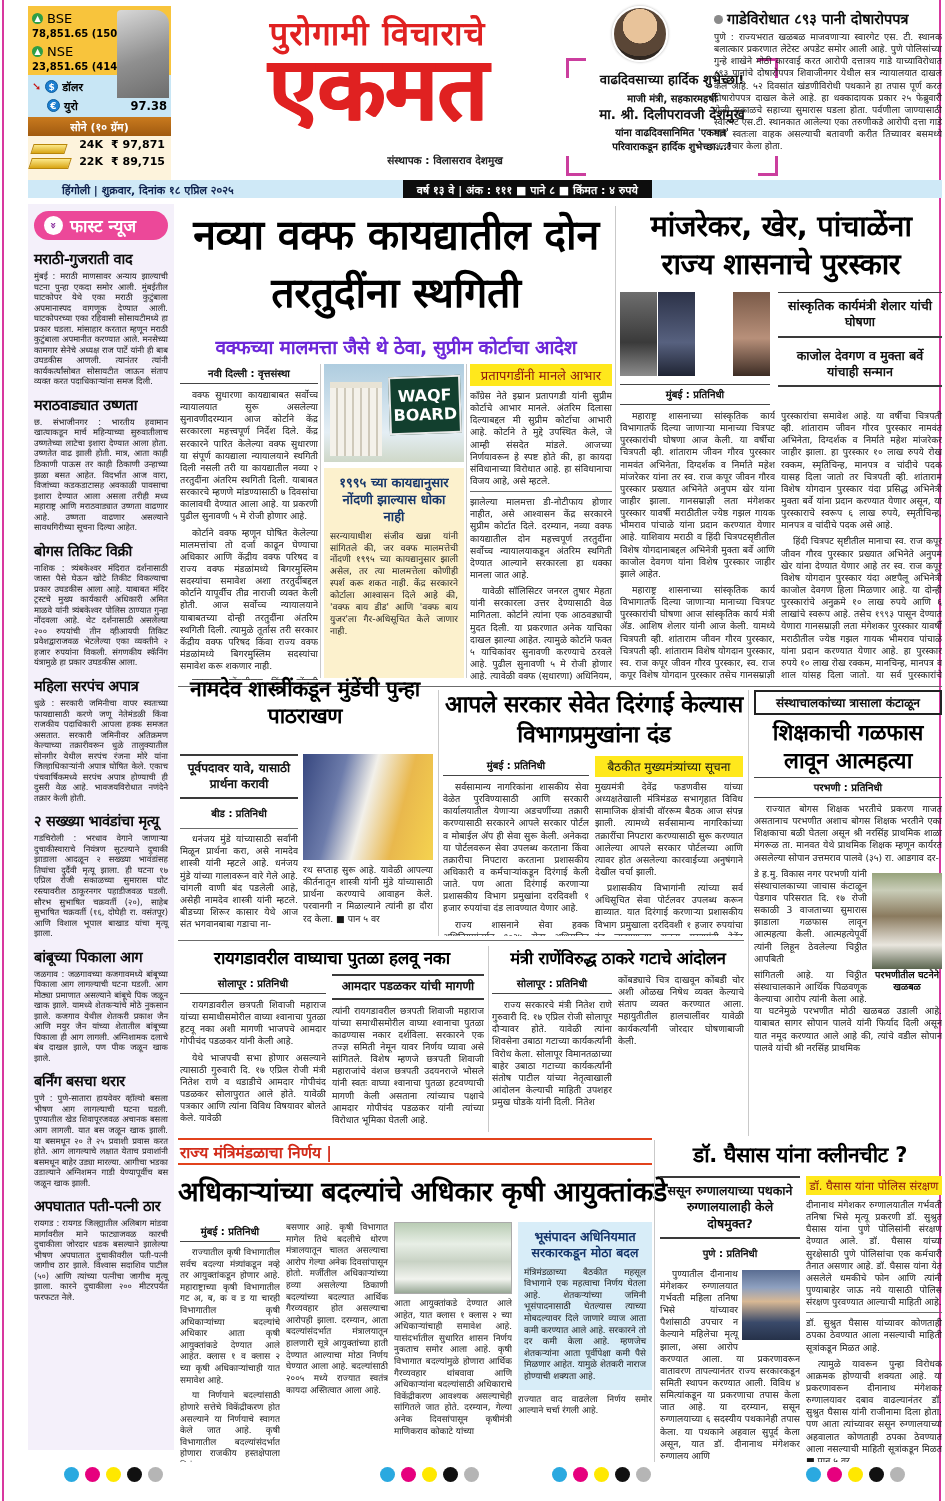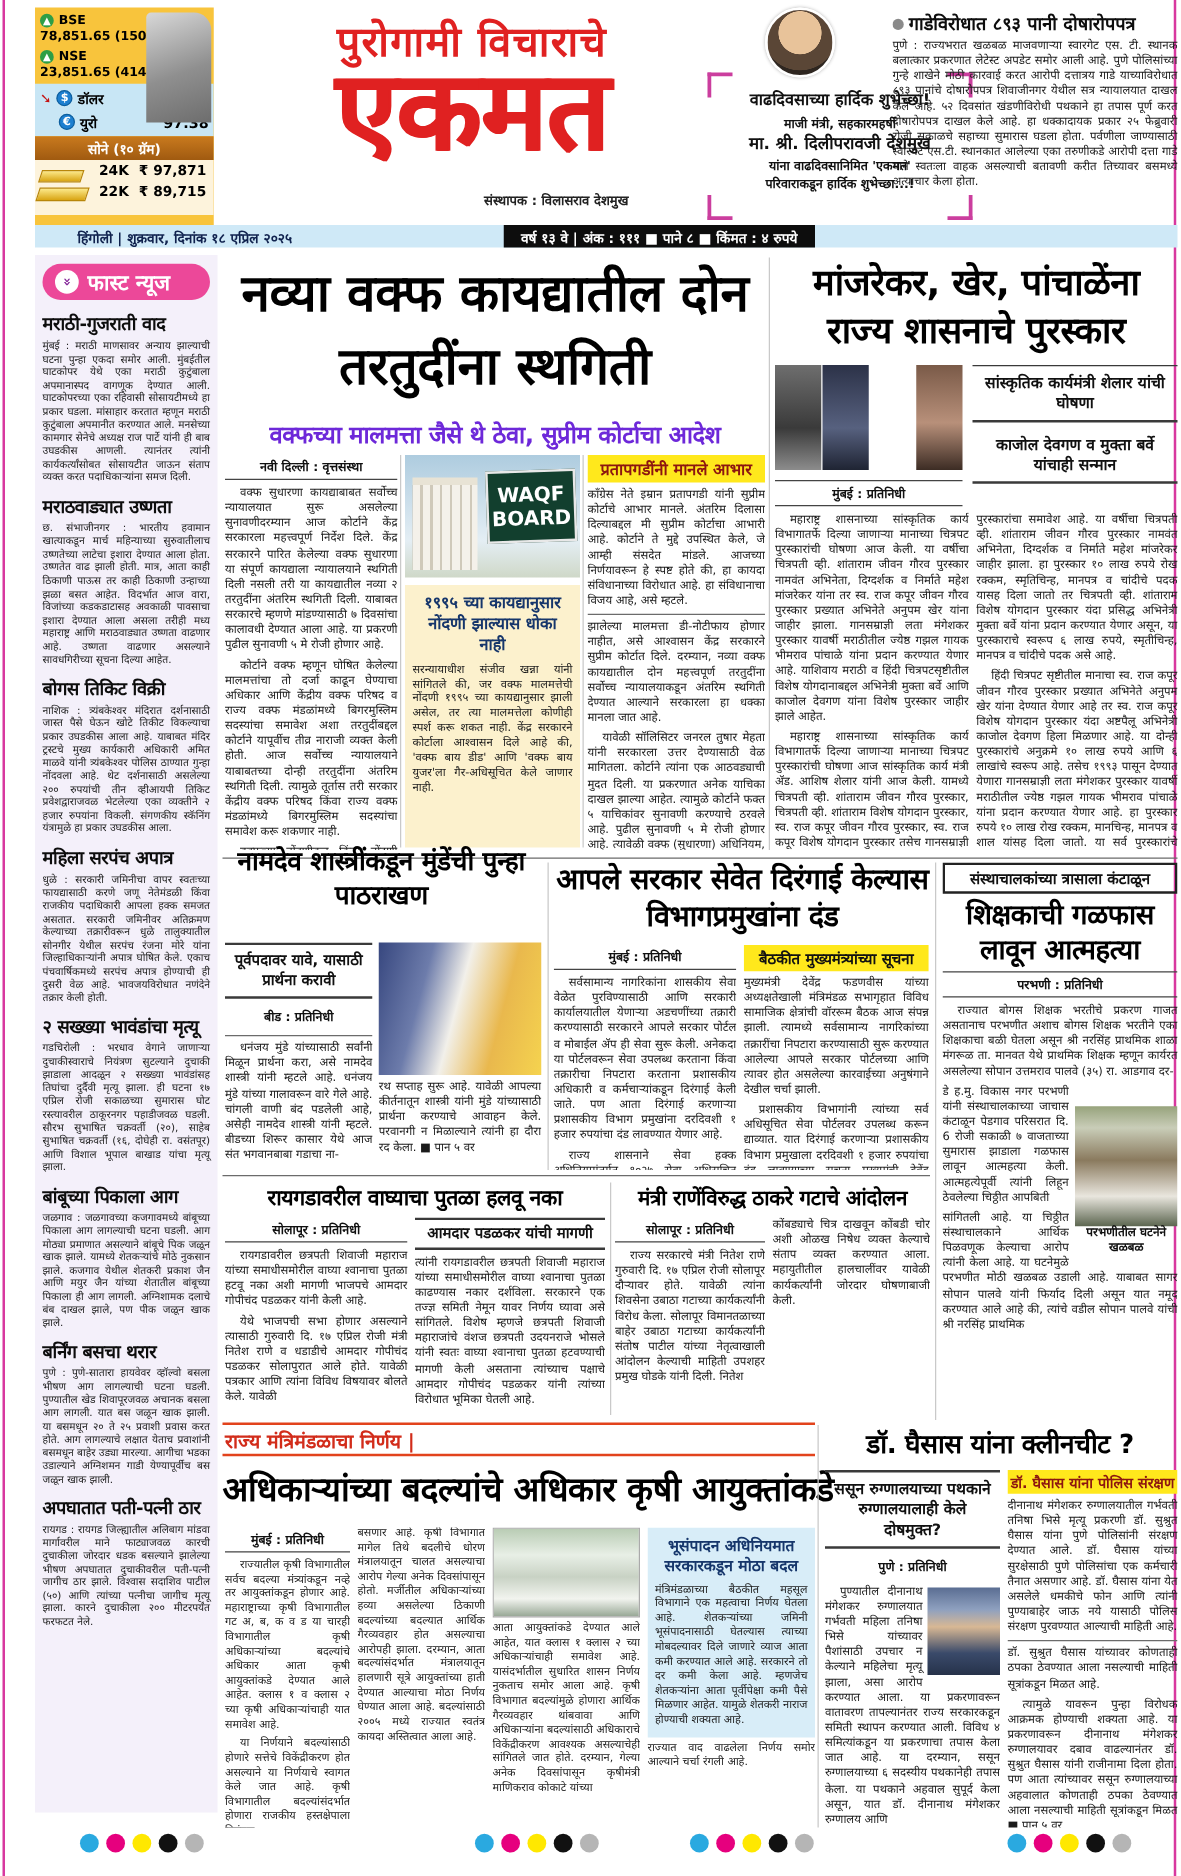"BSE" .idx-label { font-size: 10px -> 13px; font-weight: bold -> normal }
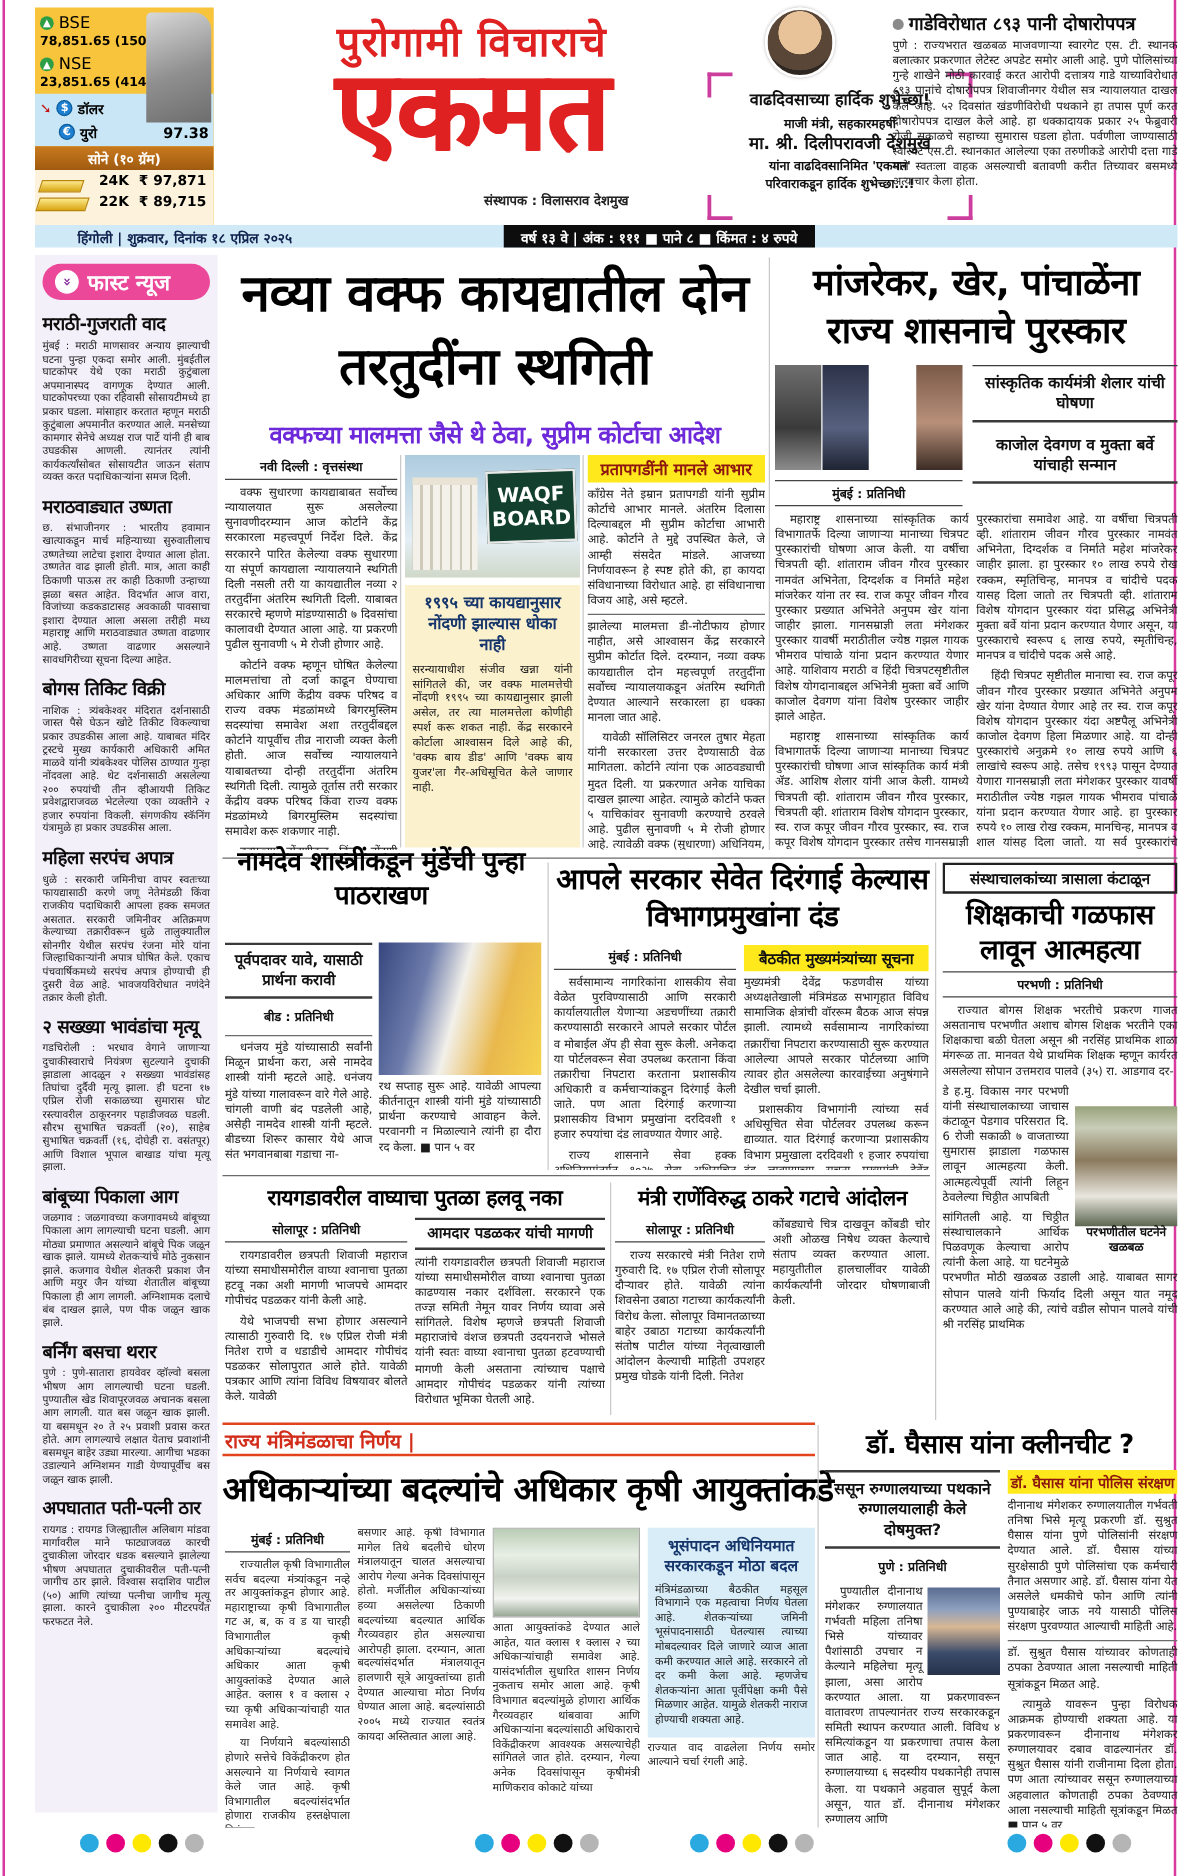"प्रतापगडींनी मानले आभार" .yellowbar { font-weight: bold -> normal }
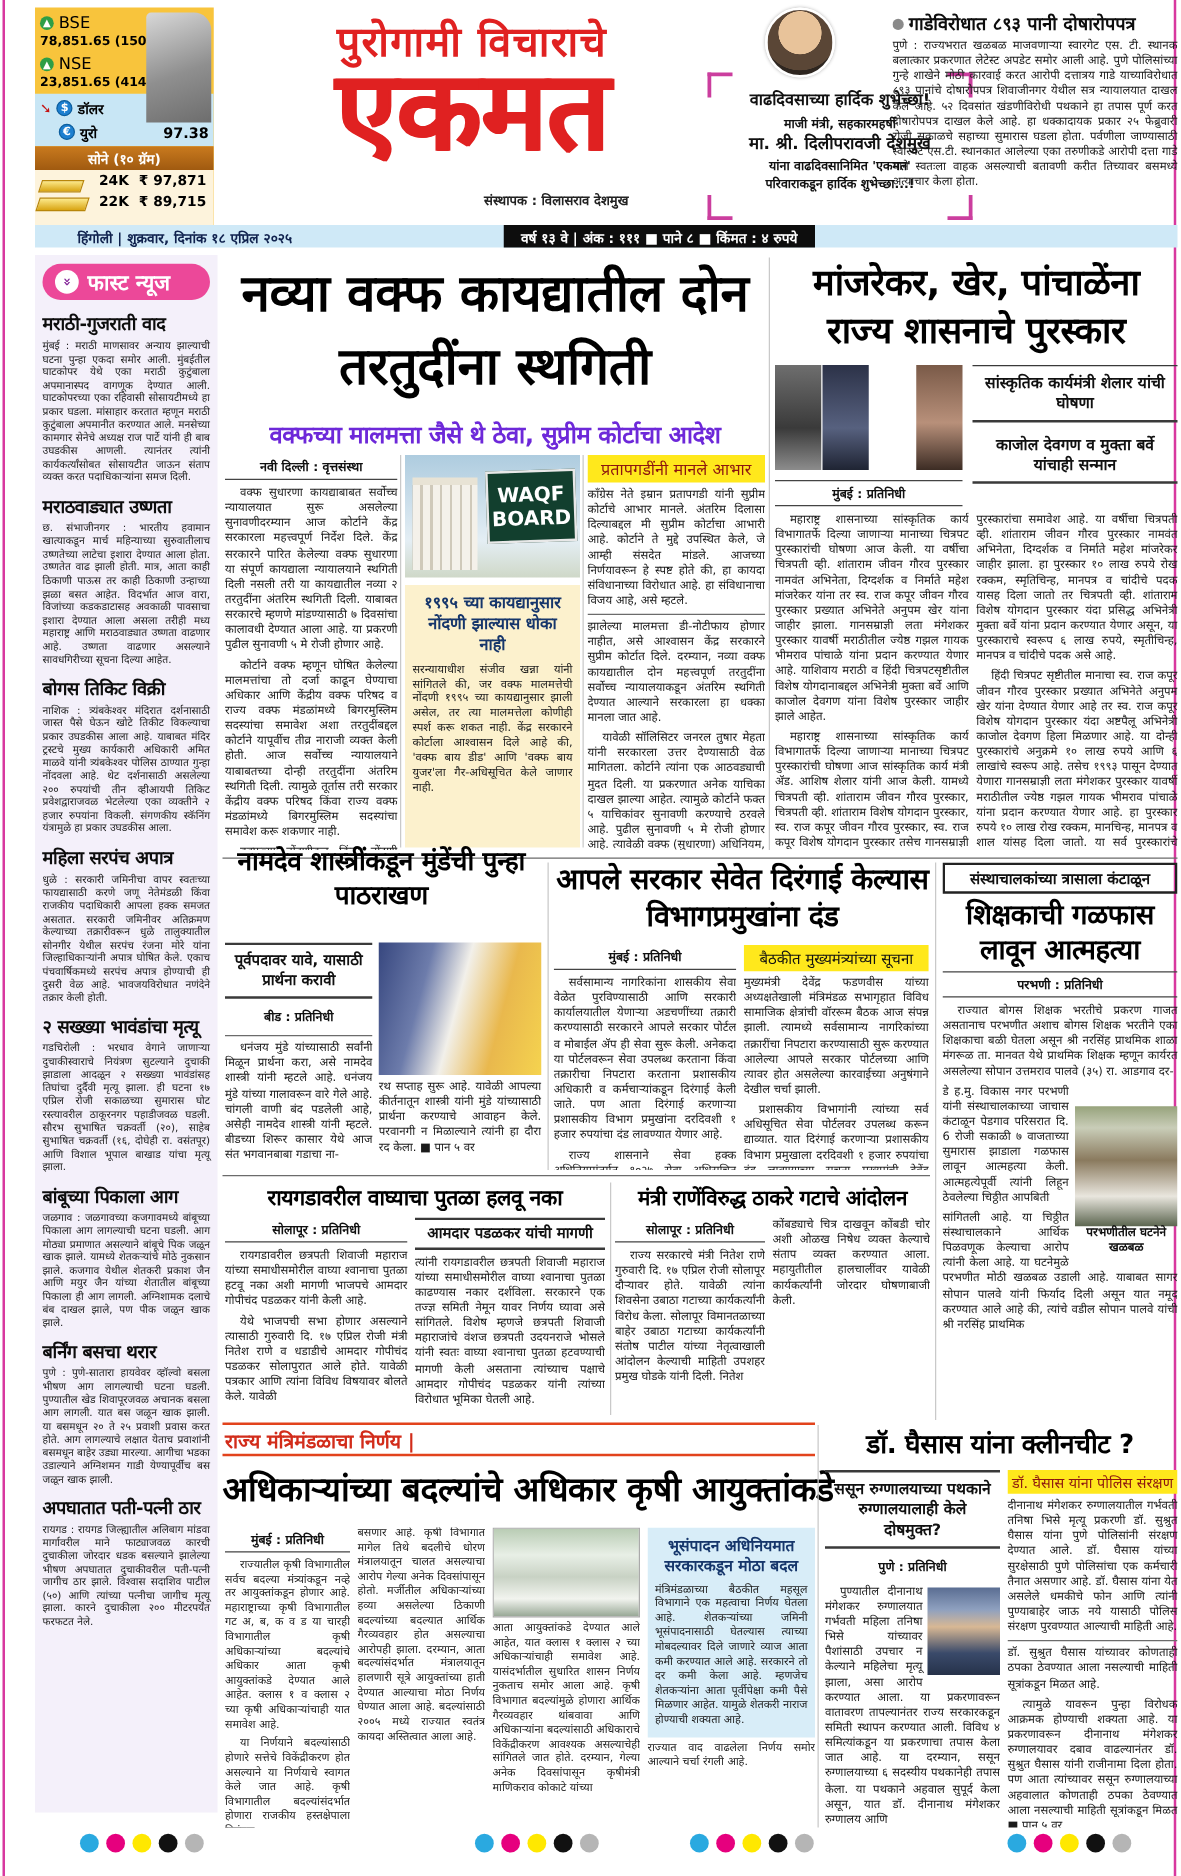"डे ह.मु. विकास नगर परभणी" div.para { text: 6 रोजी सकाळी ७ -> १७ रोजी सकाळी 3 }
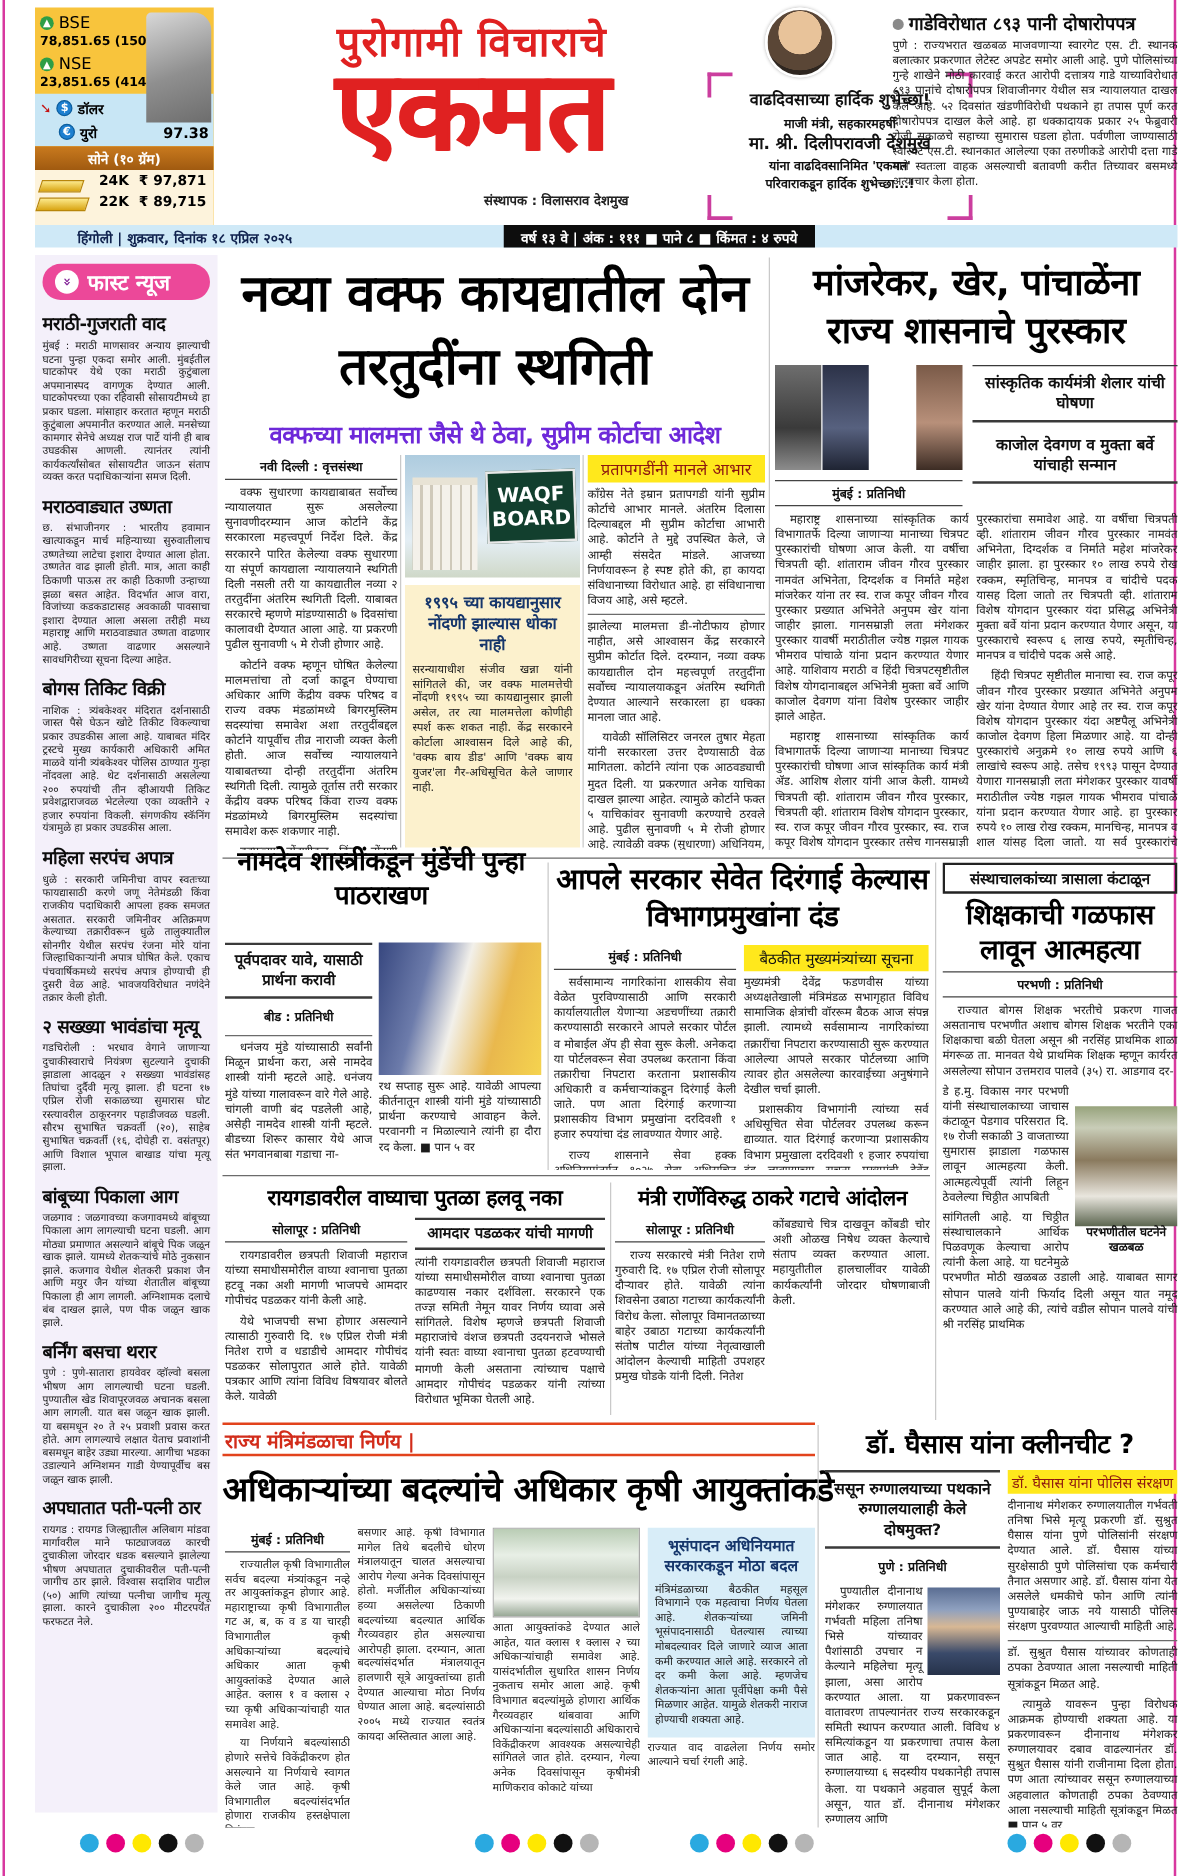"परभणीतील घटनेने खळबळ" div { margin: 17px 0 3px 5px -> 5px 0 3px 5px; width: 82px -> 70px }
